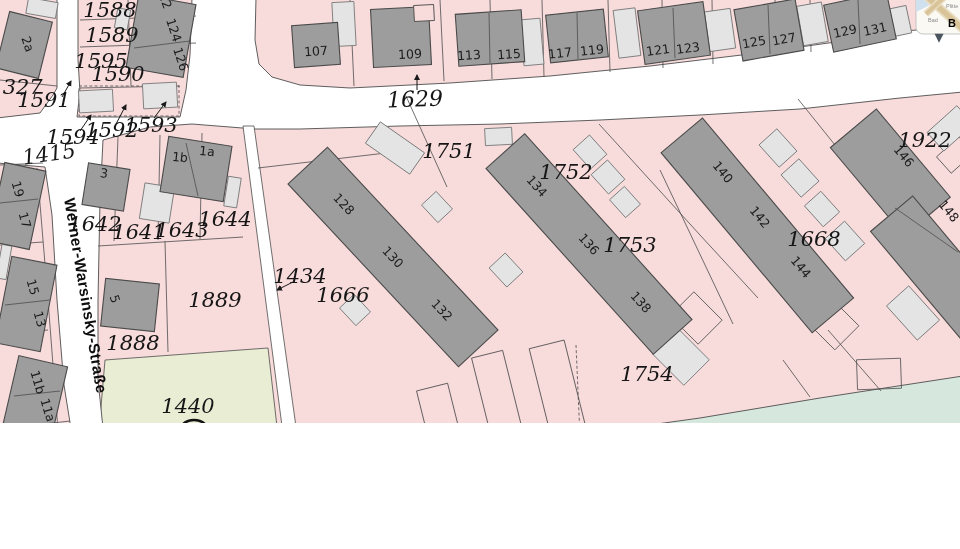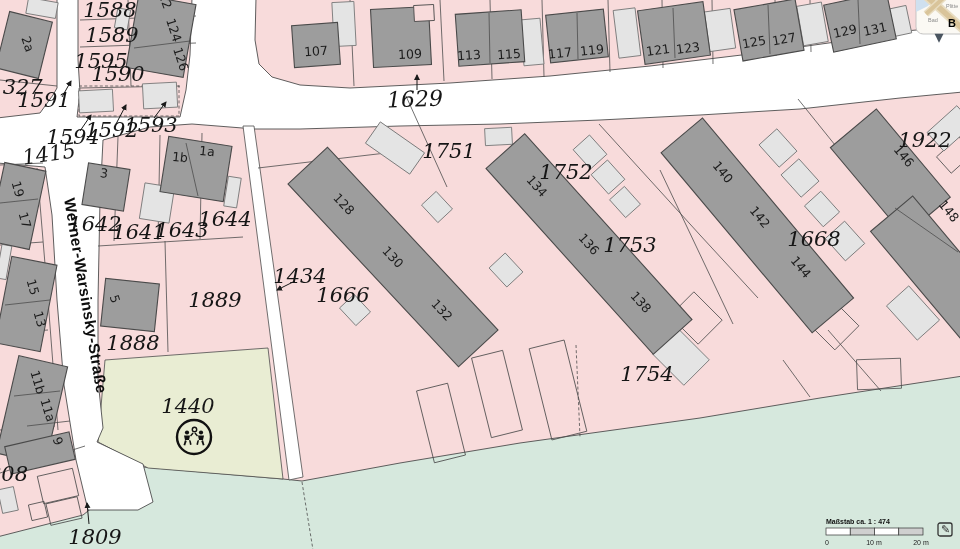"1588" .map-wrap { height: 549px -> 423px }
